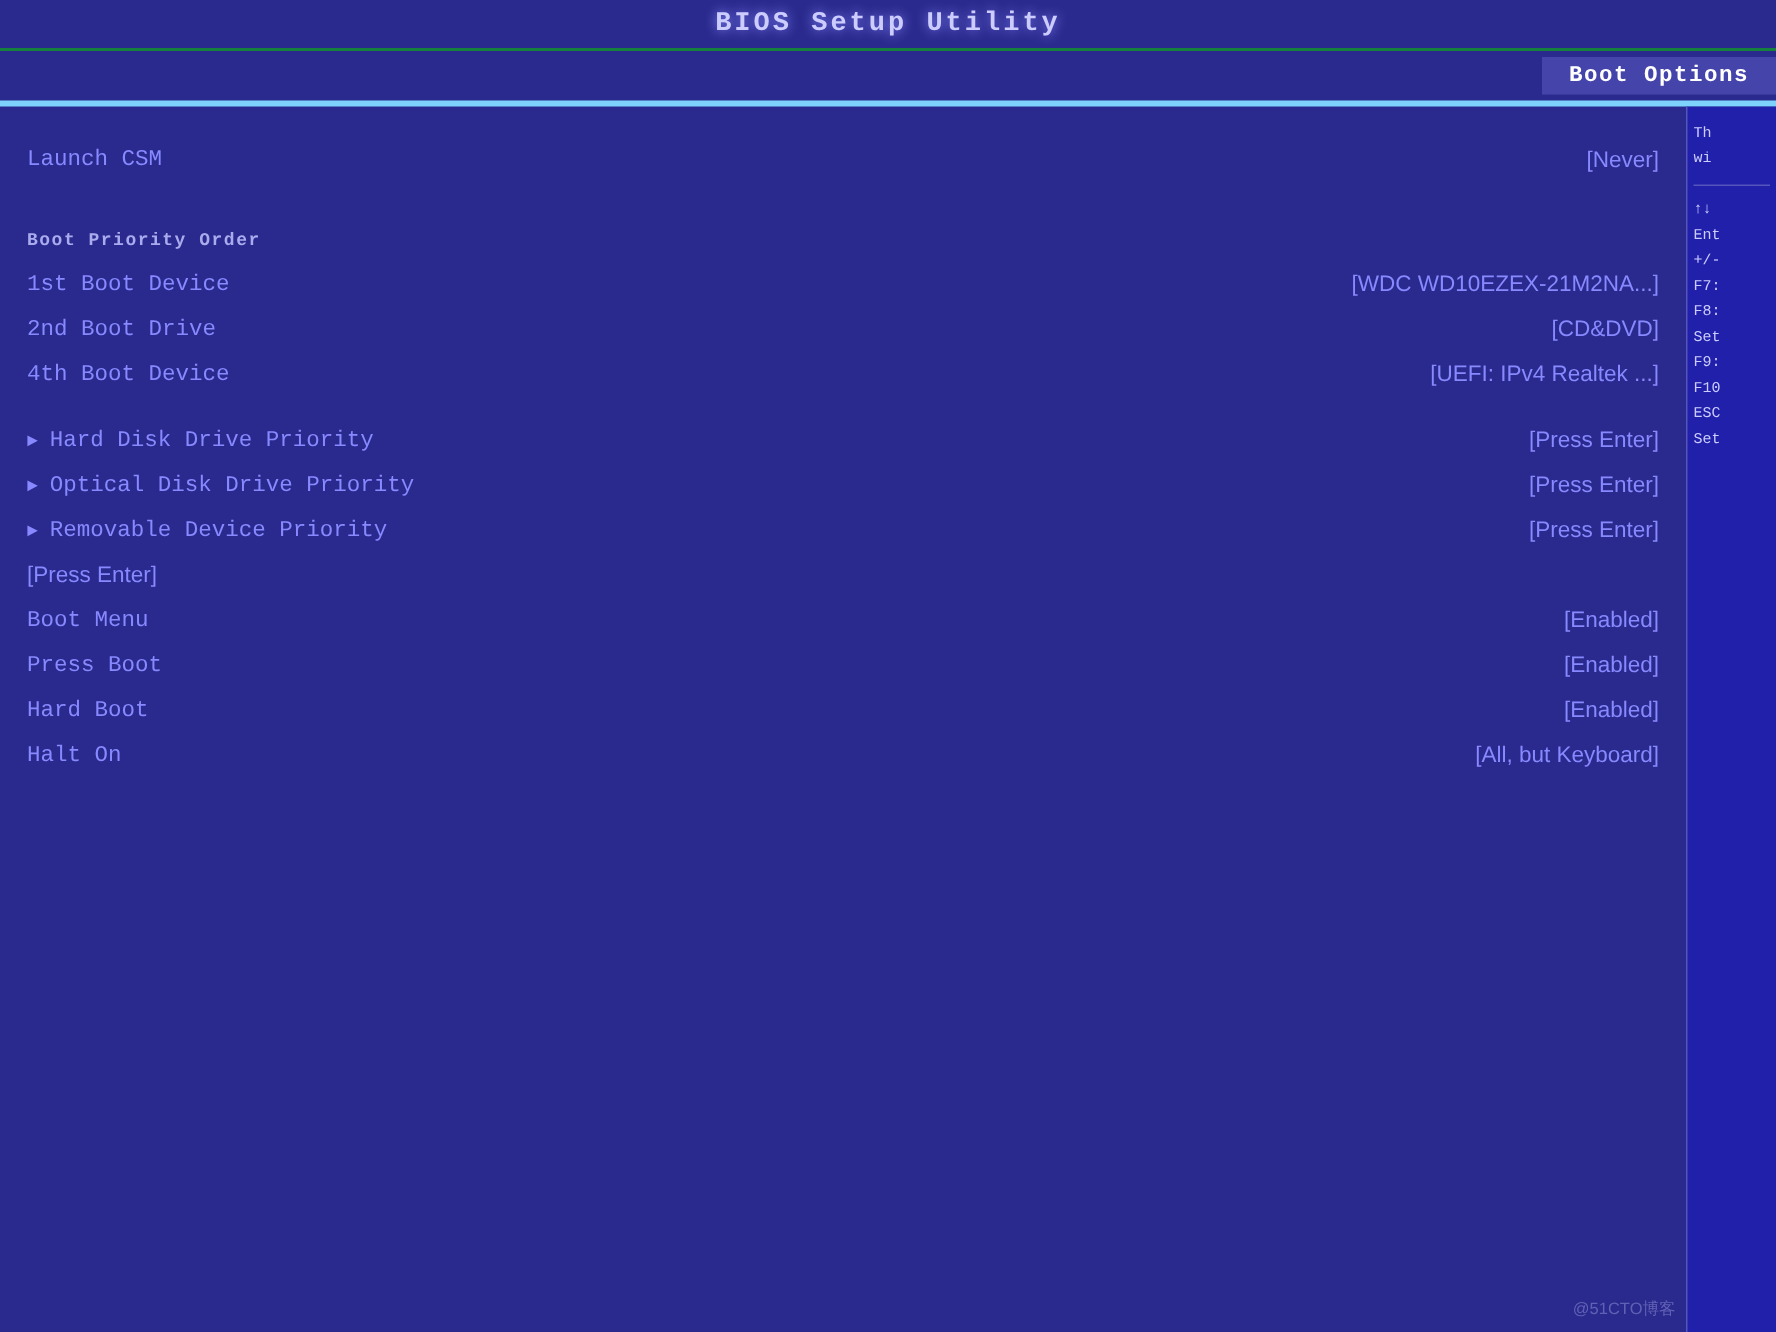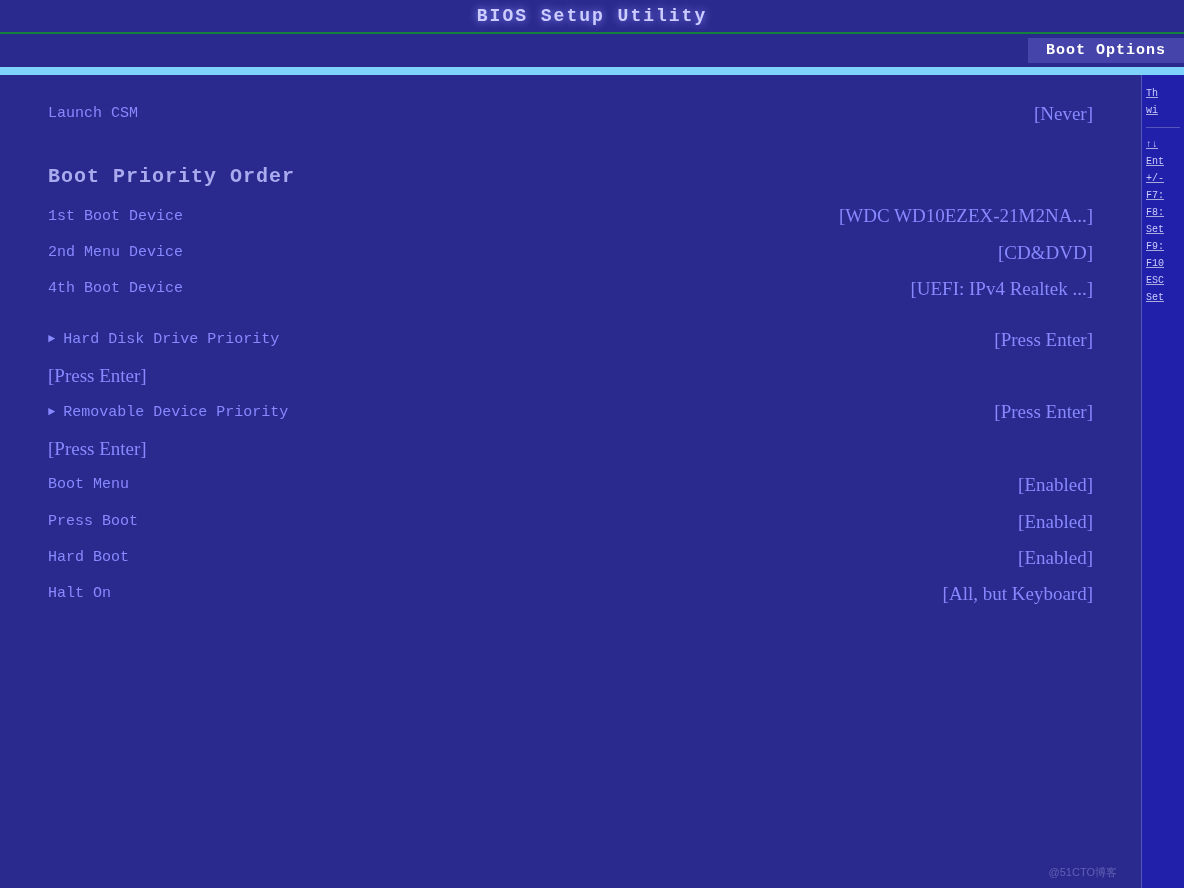"Boot Options" .tab-bar { border-bottom: 8px solid #7dd3fc -> 4px solid #7dd3fc }
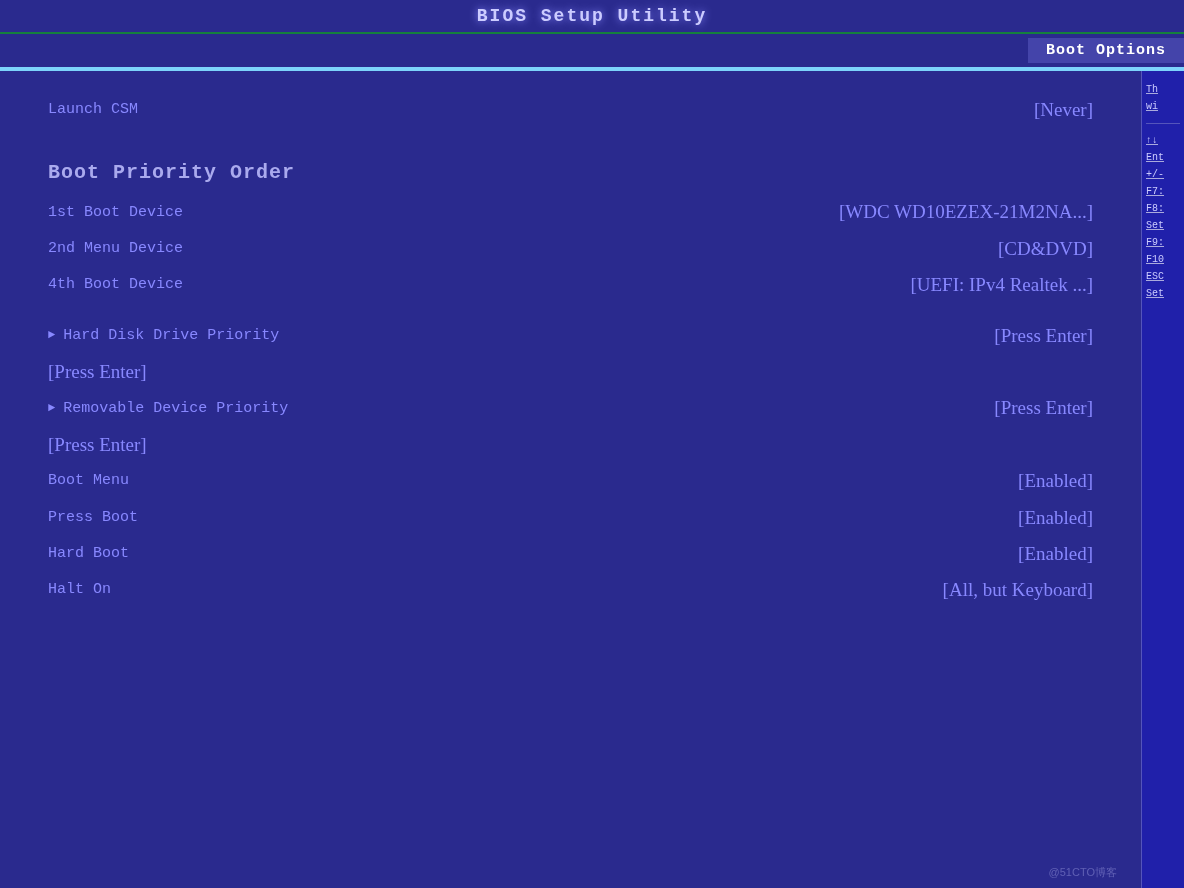"Th" .right-sidebar { text-decoration: underline -> none; width: 43px -> 60px }
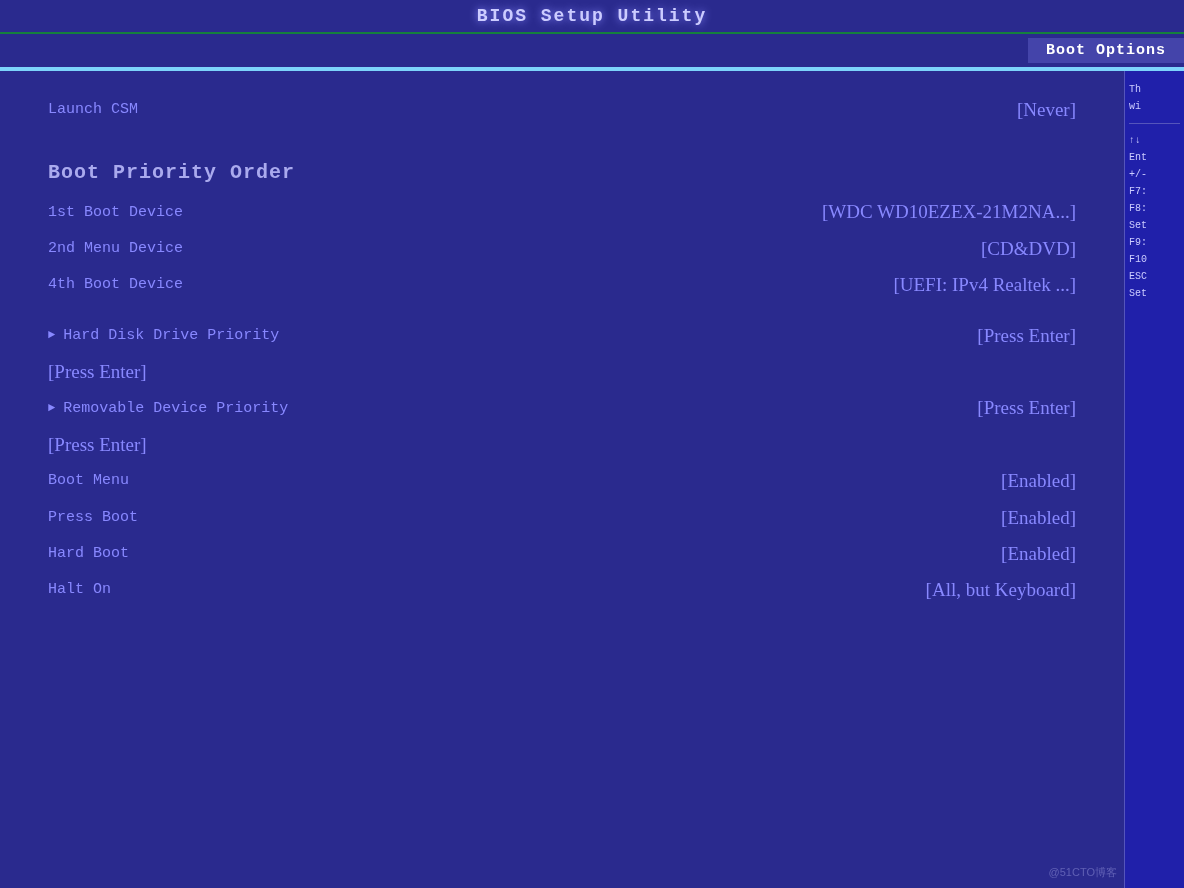"Launch CSM" .left-panel { padding: 20px 48px -> 20px 18px }
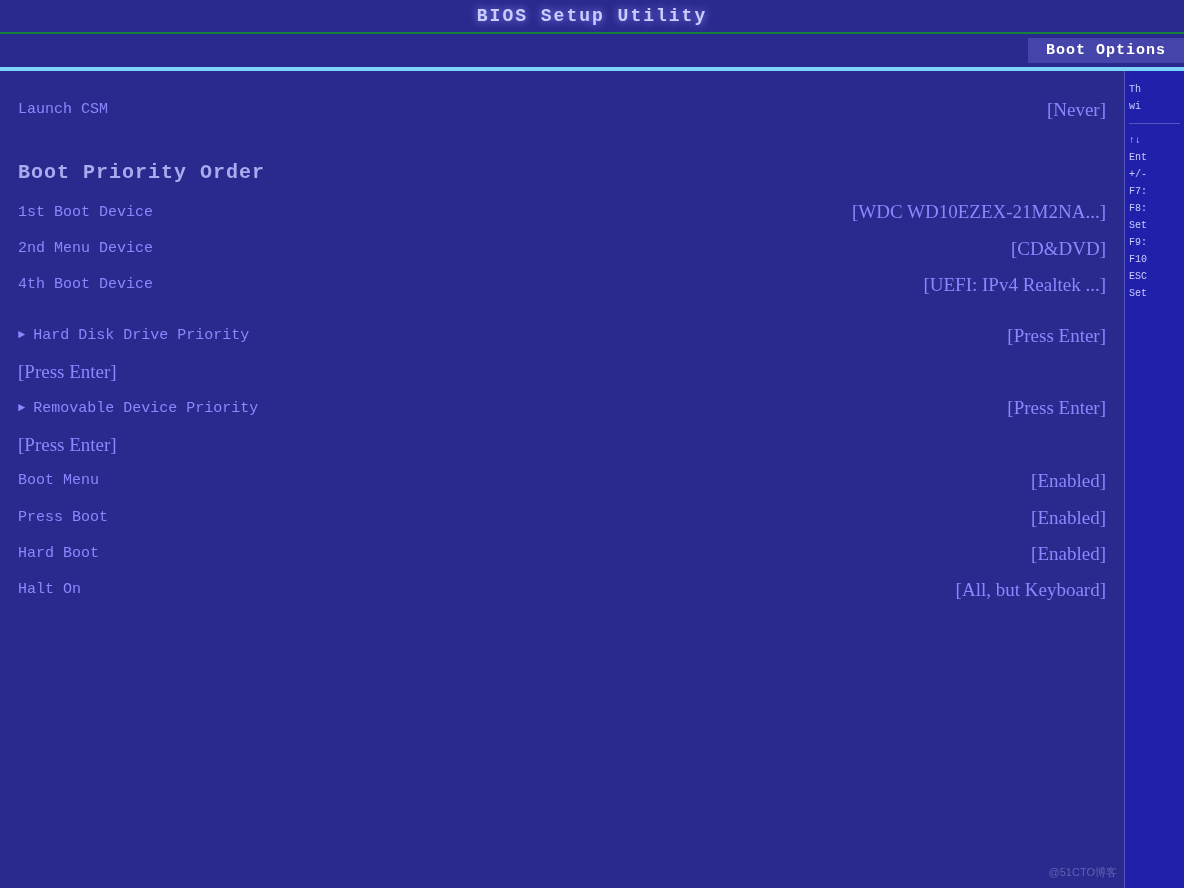"[Never]" .setting-value { font-family: Liberation Serif, serif -> Liberation Sans, sans-serif; font-size: 19px -> 15px }
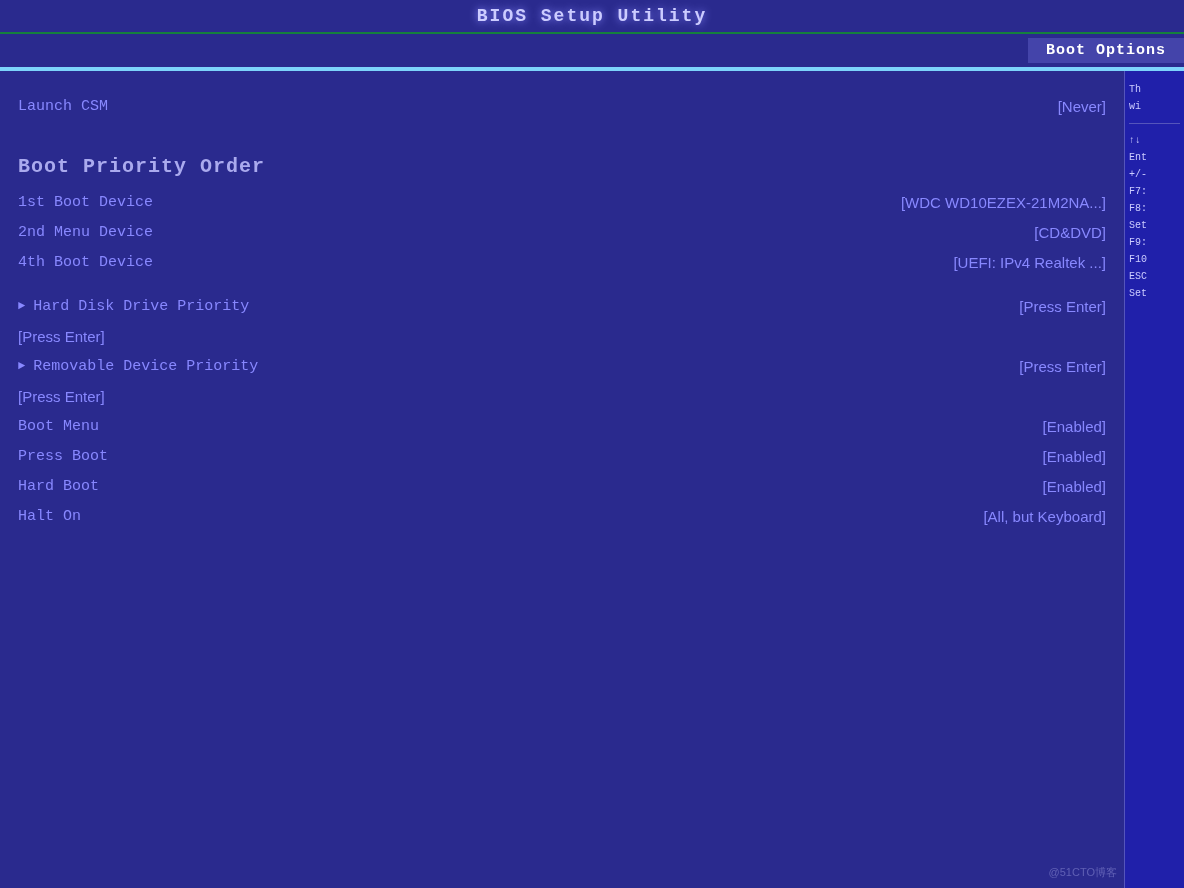"Boot Priority Order" .section-header { font-size: 20px -> 12px }
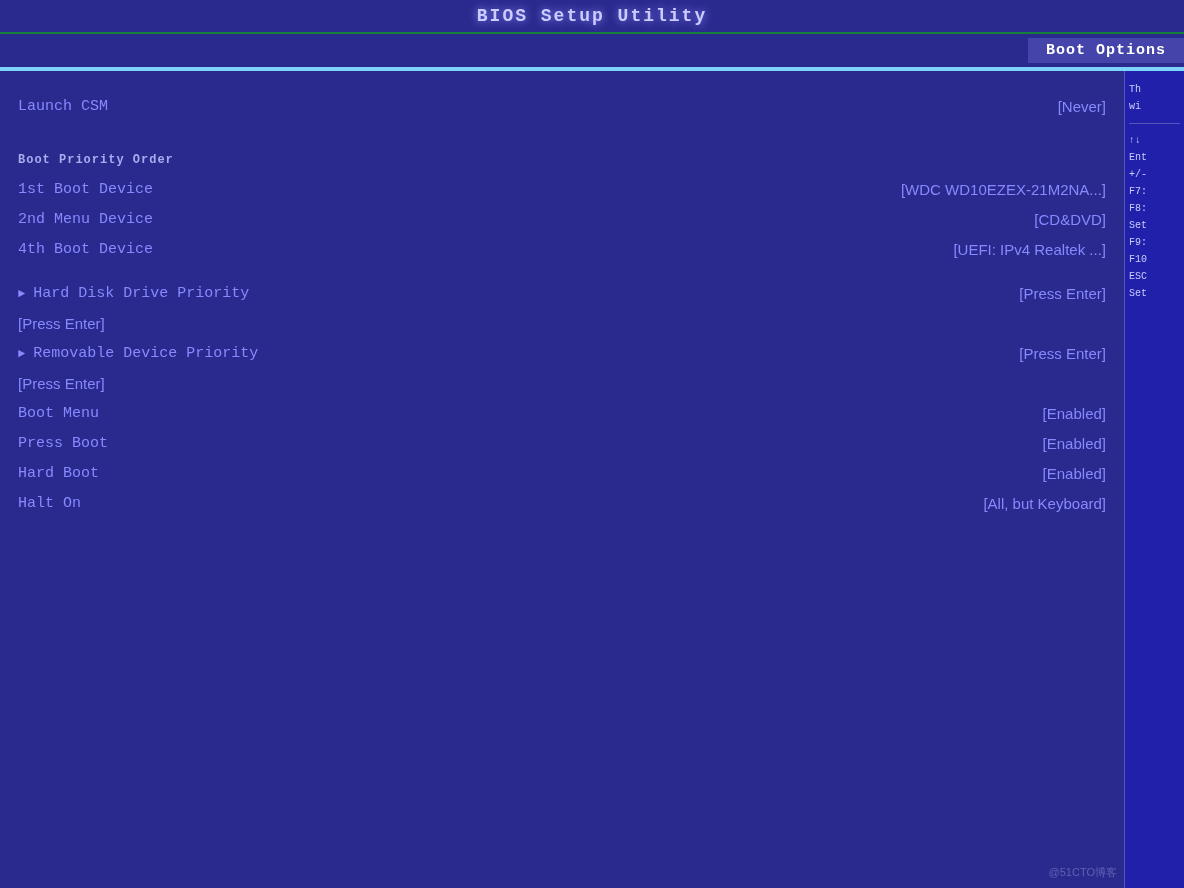"2nd Menu Device" span.setting-name { text: Menu Device -> Boot Drive }
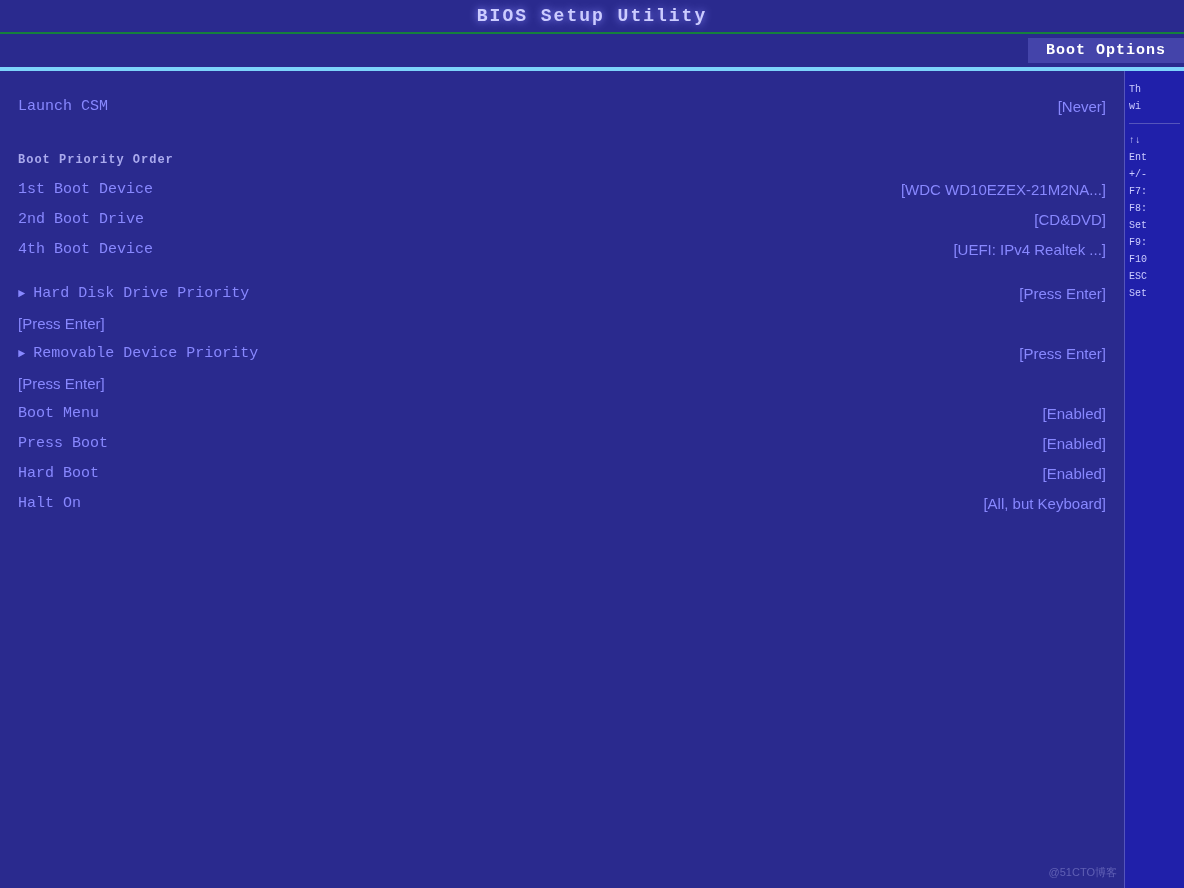"Optical Disk Drive Priority" span.setting-name { html: none -> <span>Optical Disk Drive Priority</span> }
